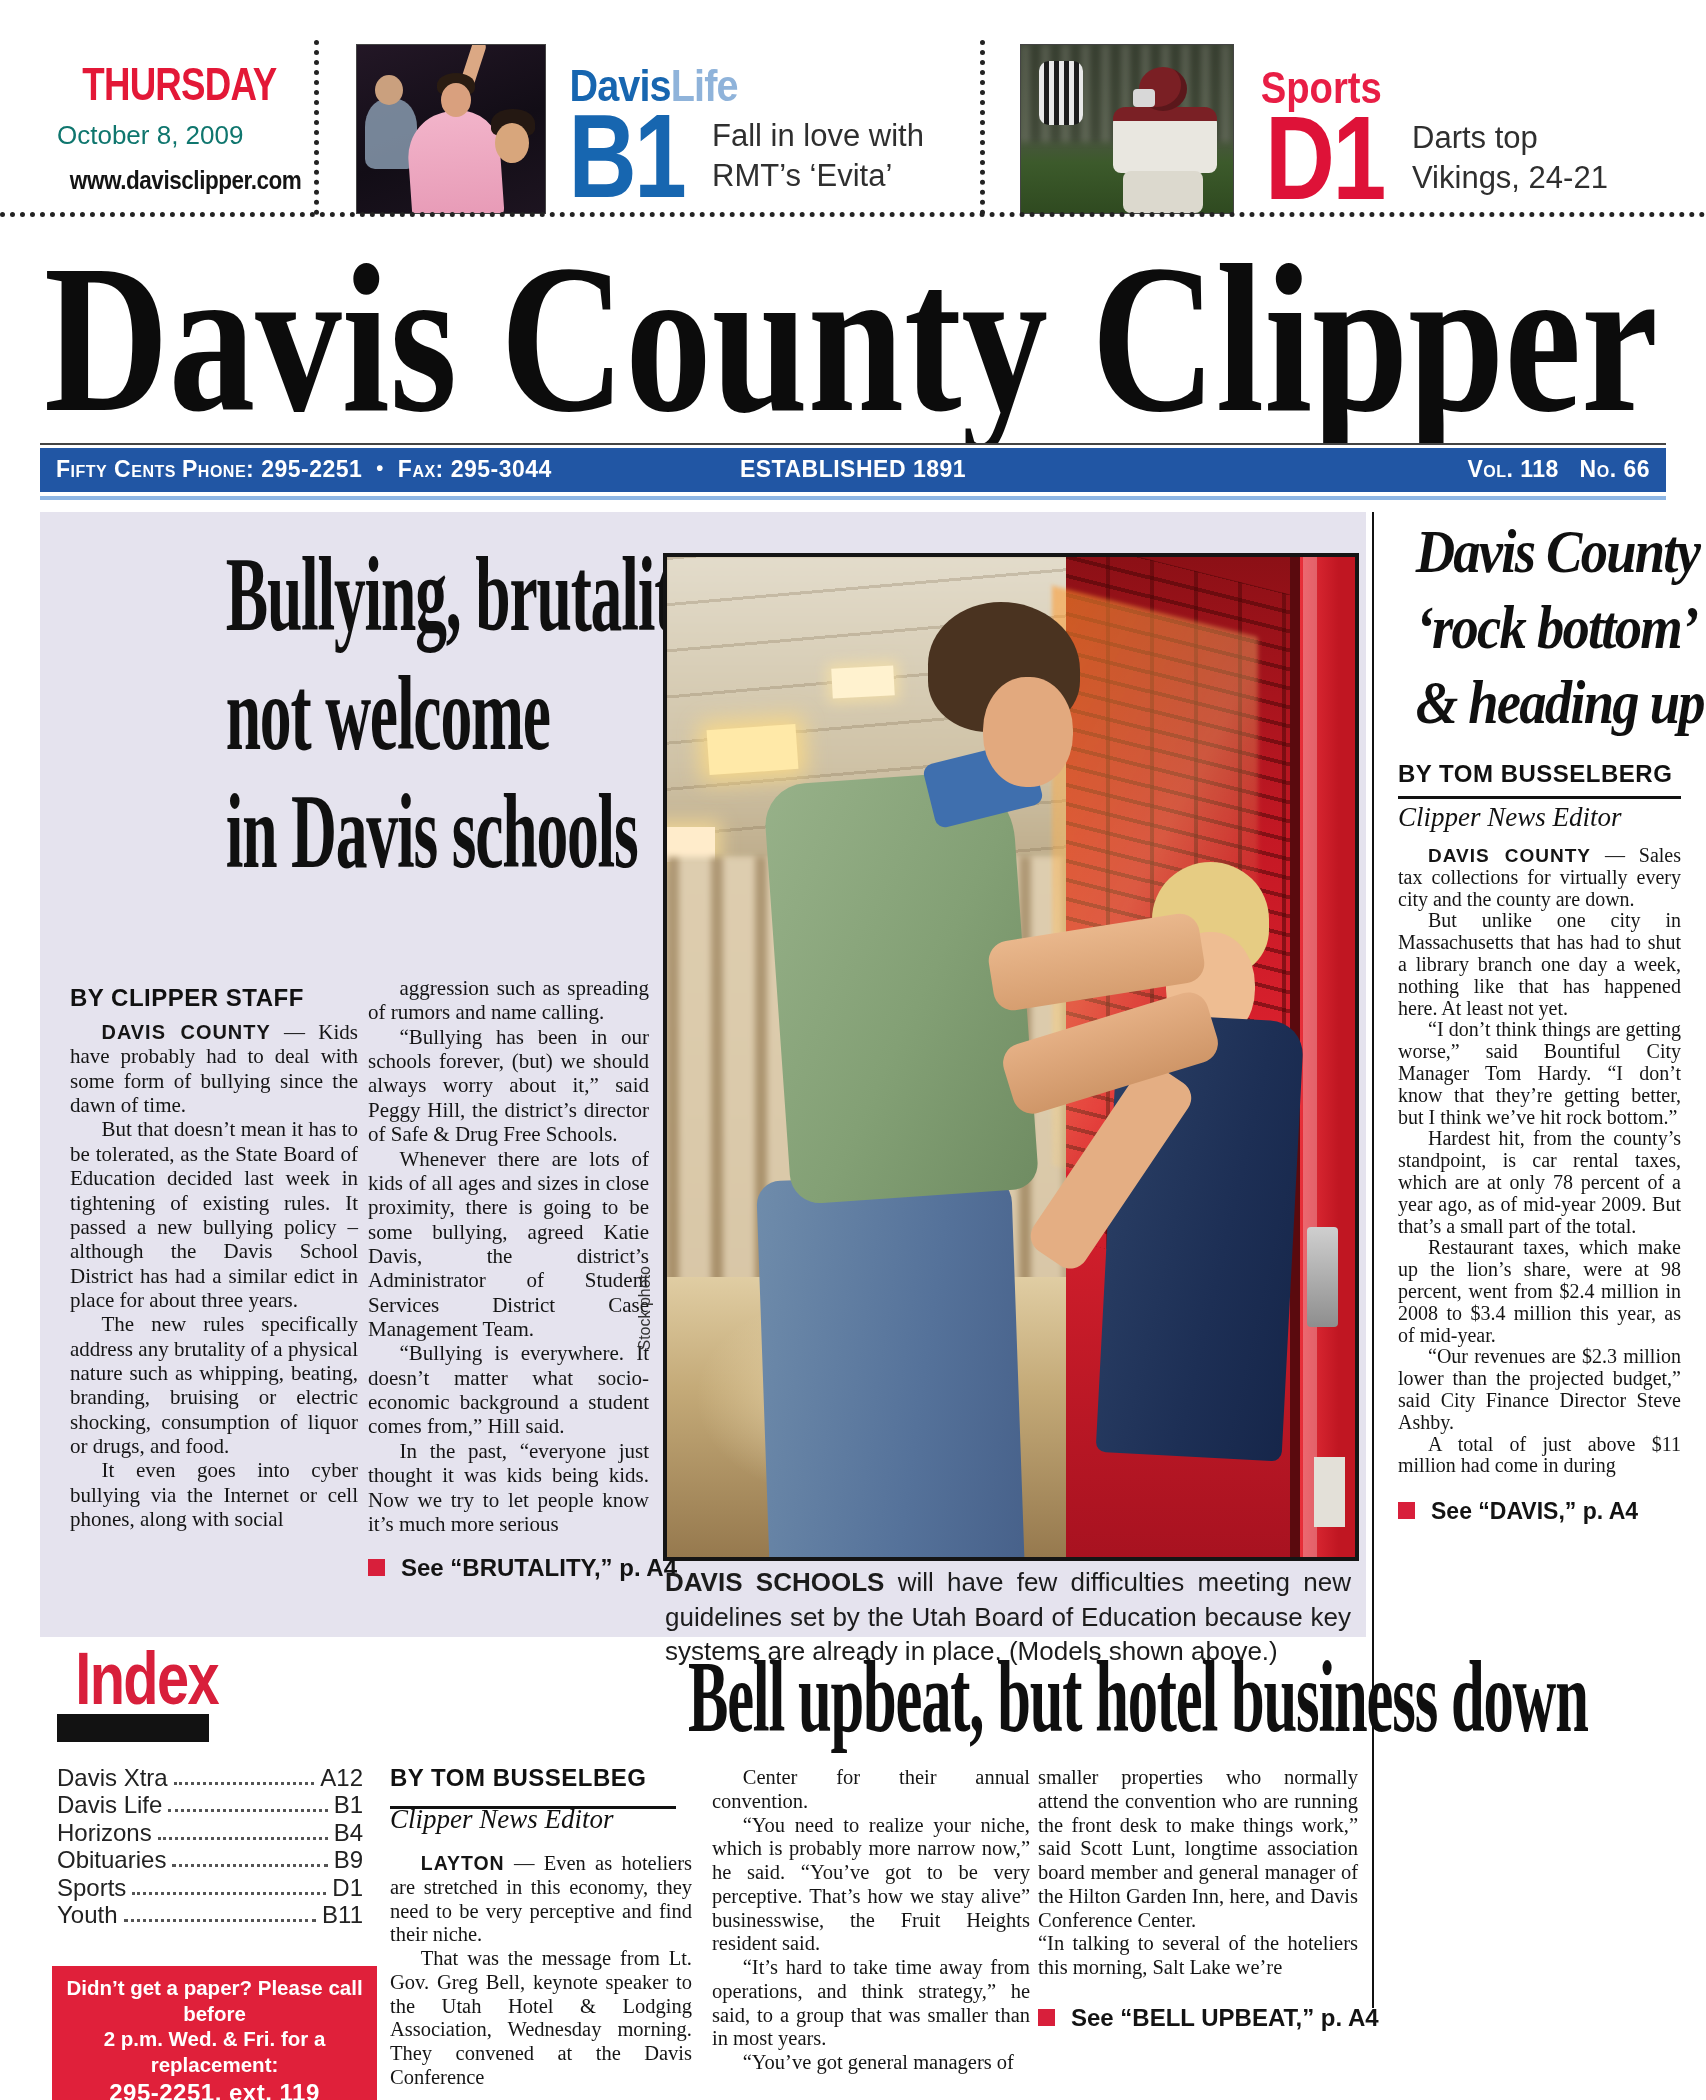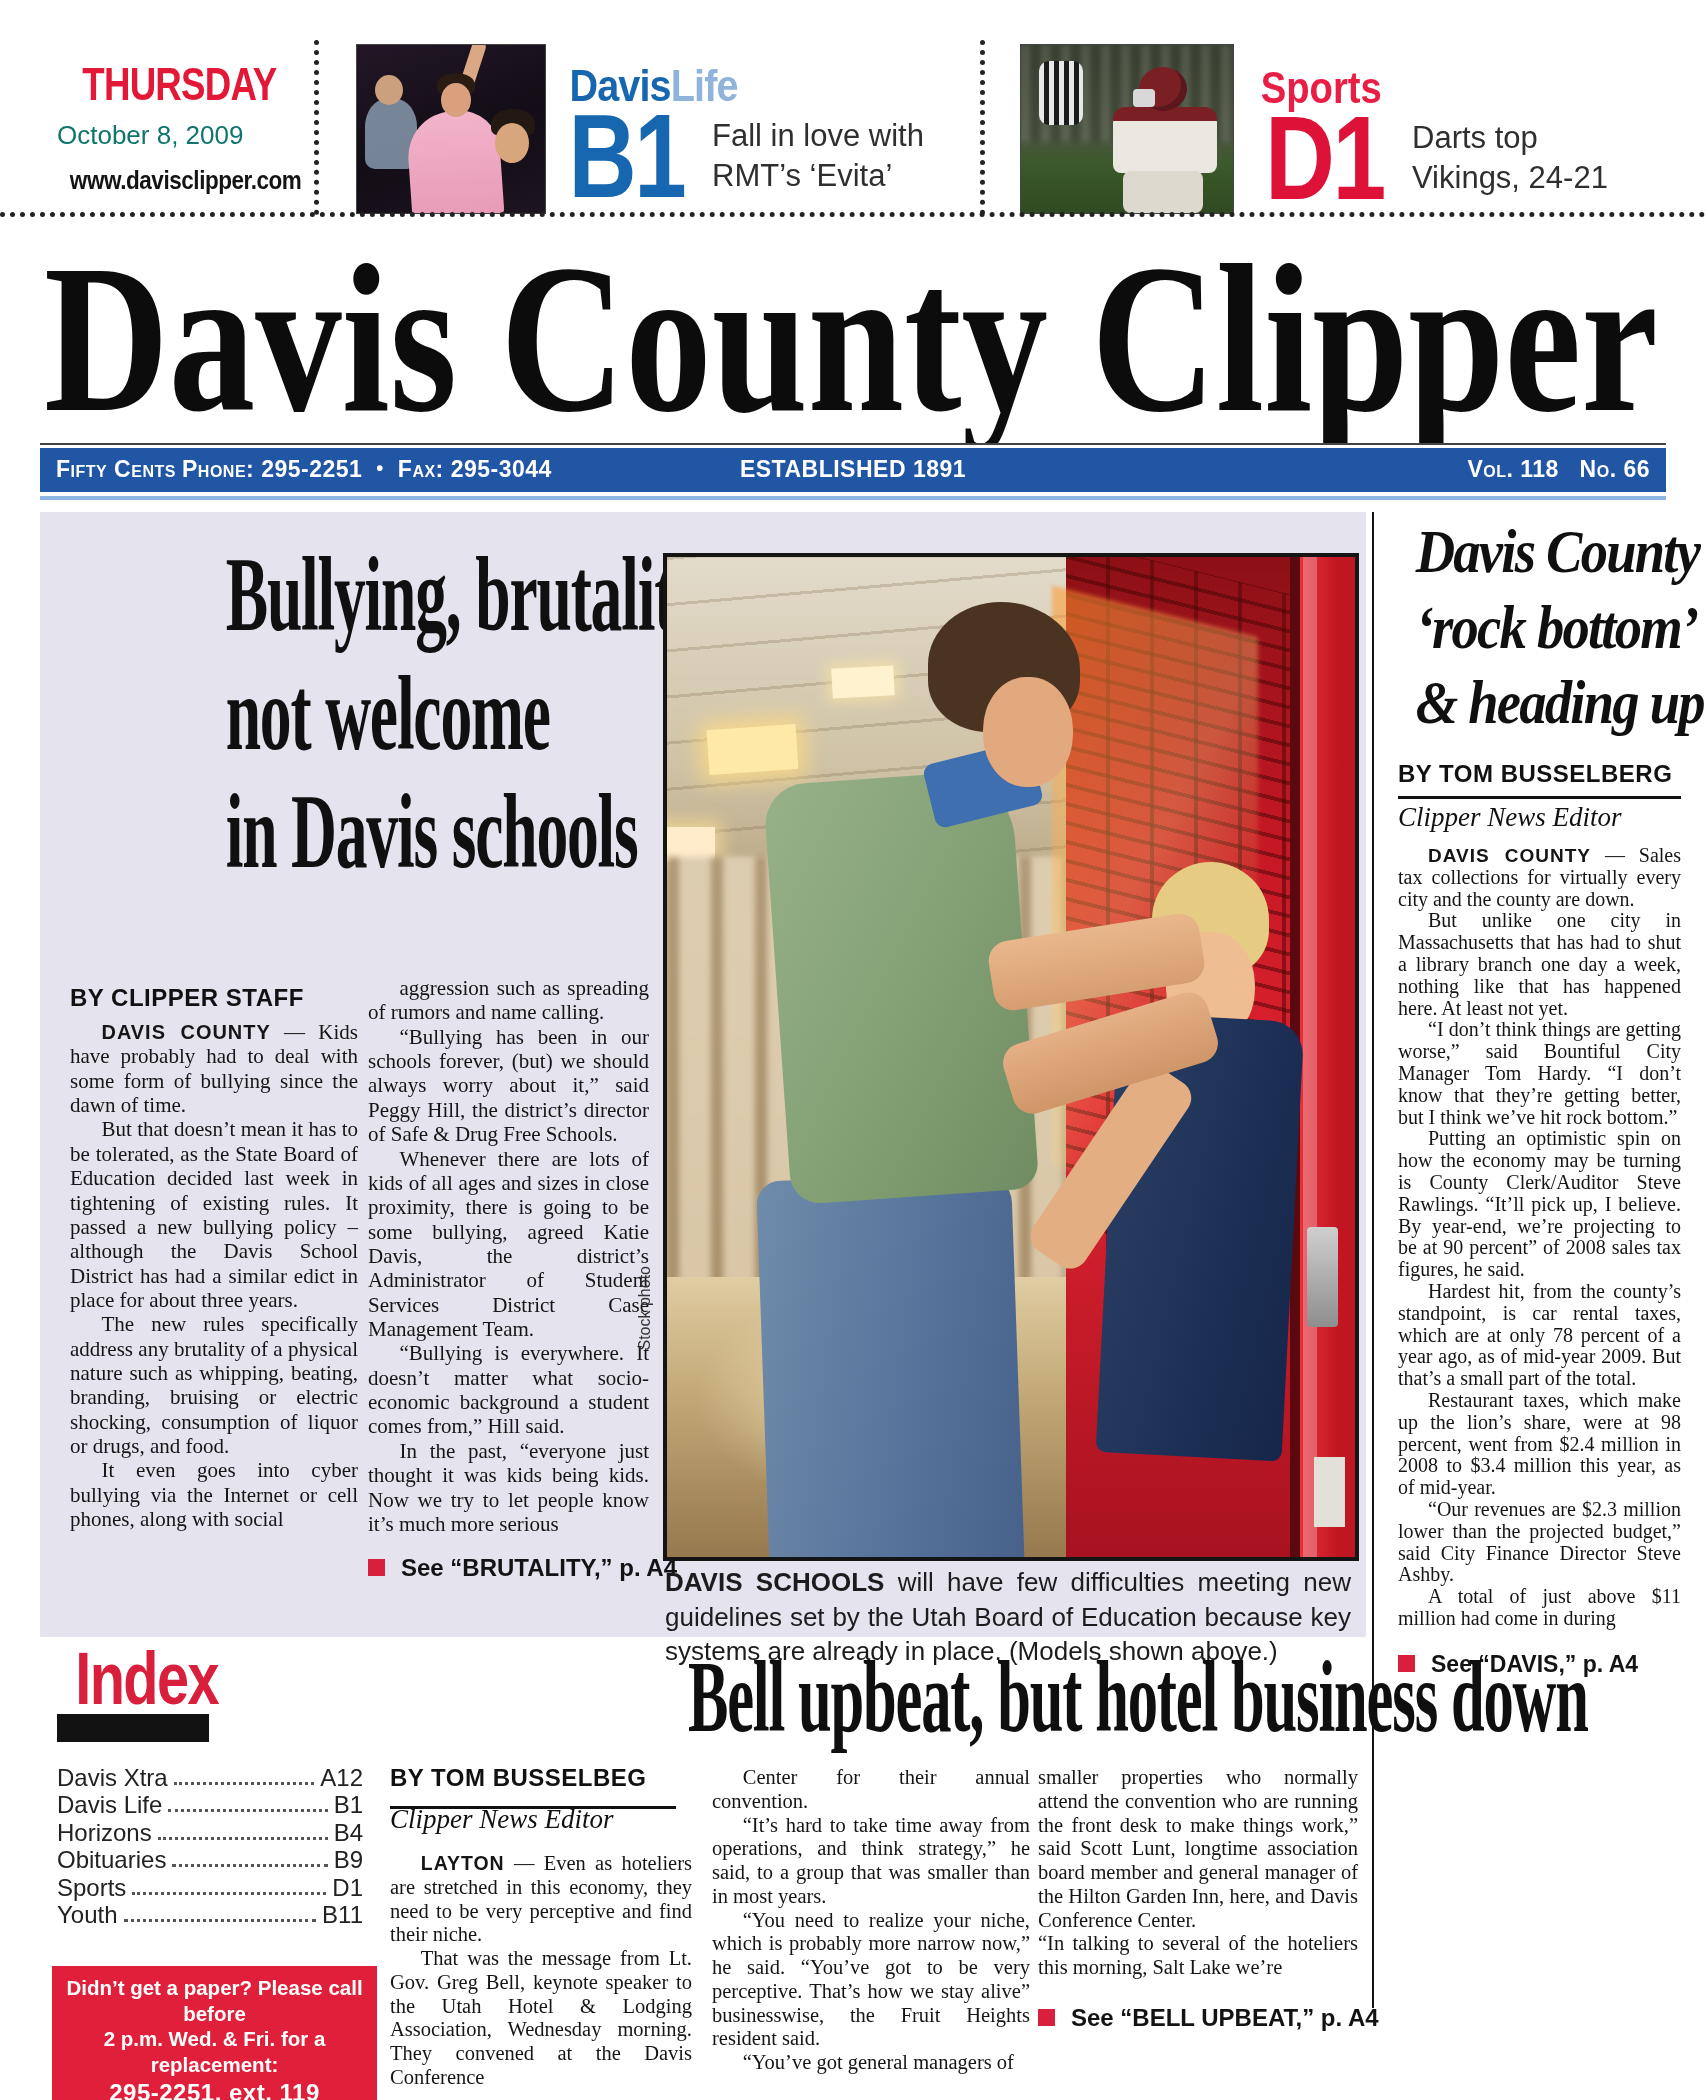"Putting an optimistic spin on" p.bp { html: <p>Putting an optimistic spin on how the economy may be turning is County Clerk/Auditor Steve Rawlings. “It’ll pick up, I believe. By year-end, we’re projecting to be at 90 percent” of 2008 sales tax figures, he said.</p> -> none }
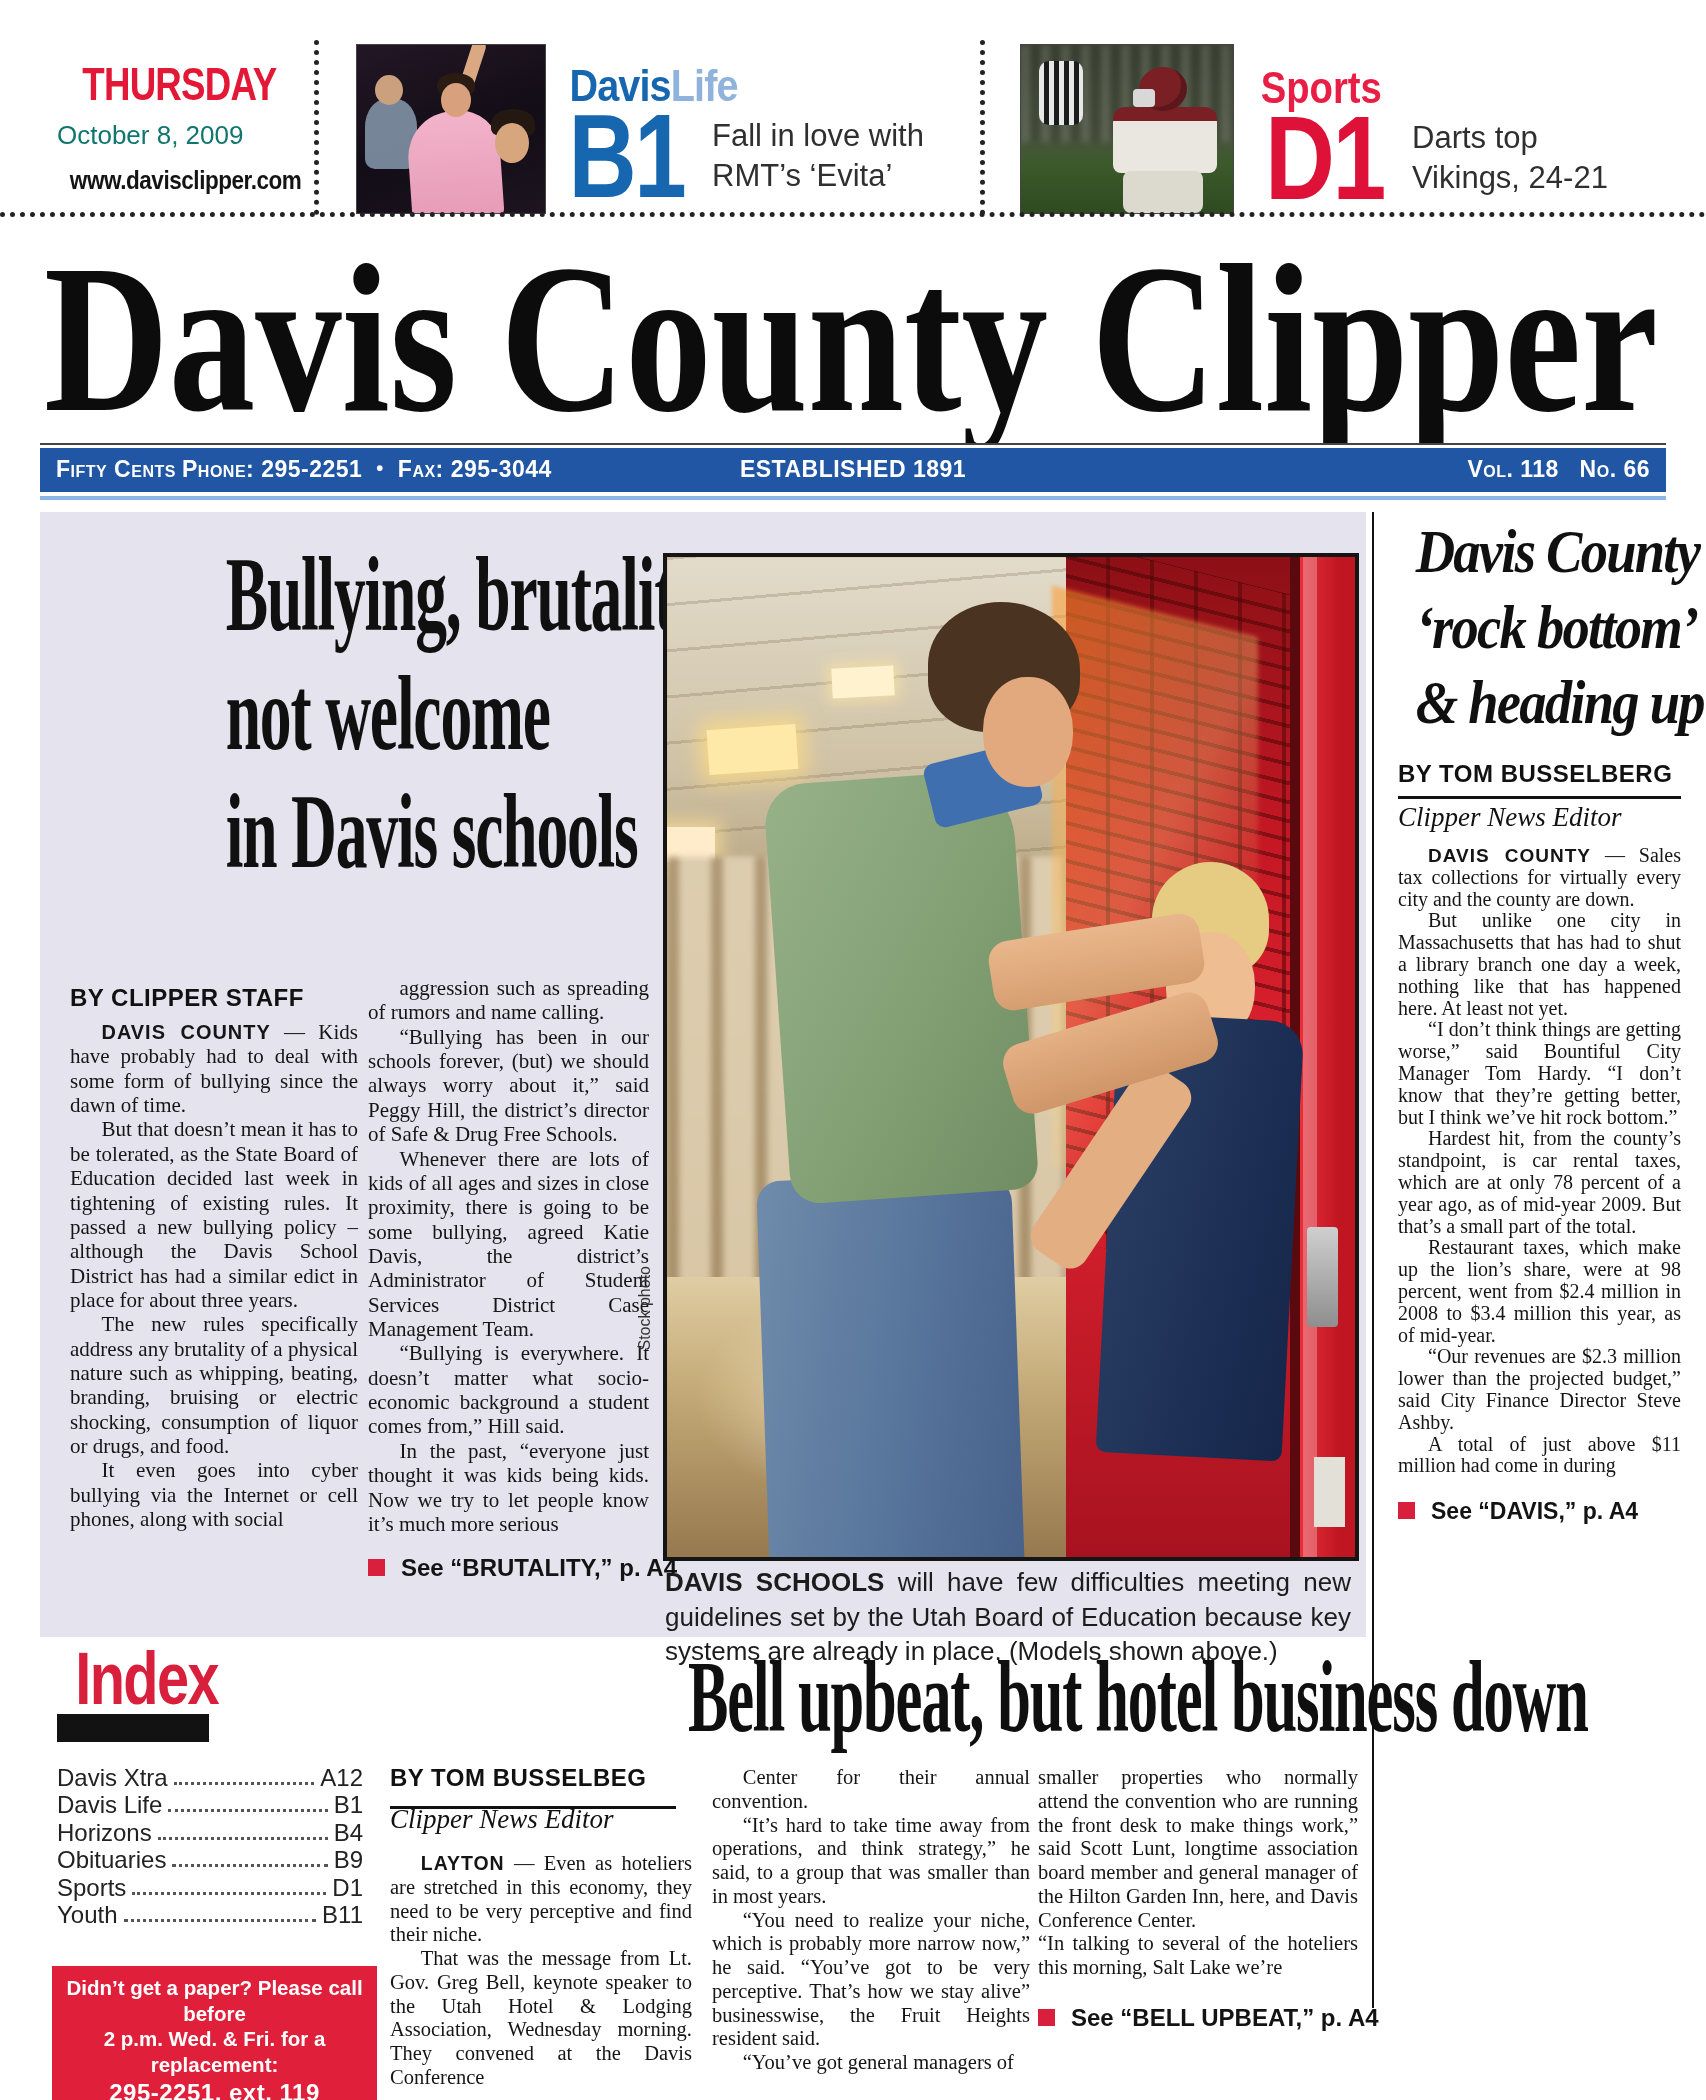"“It’s hard to take time" p.bp { order: before "“You need to realize your" -> after "“You need to realize your" }
